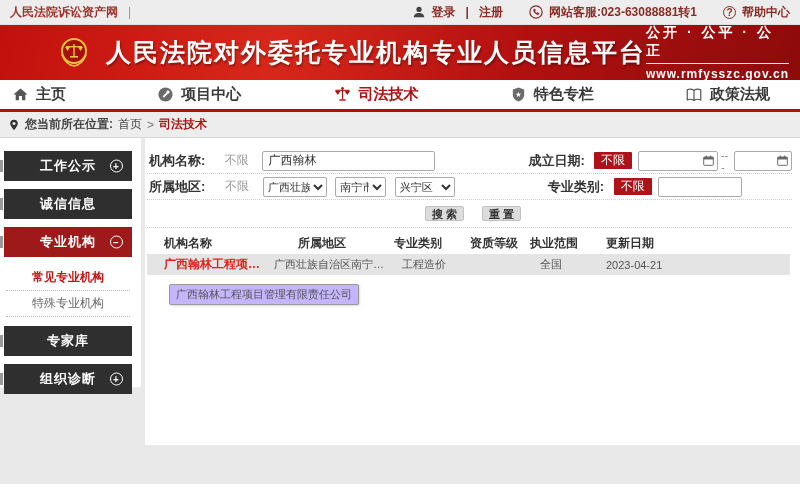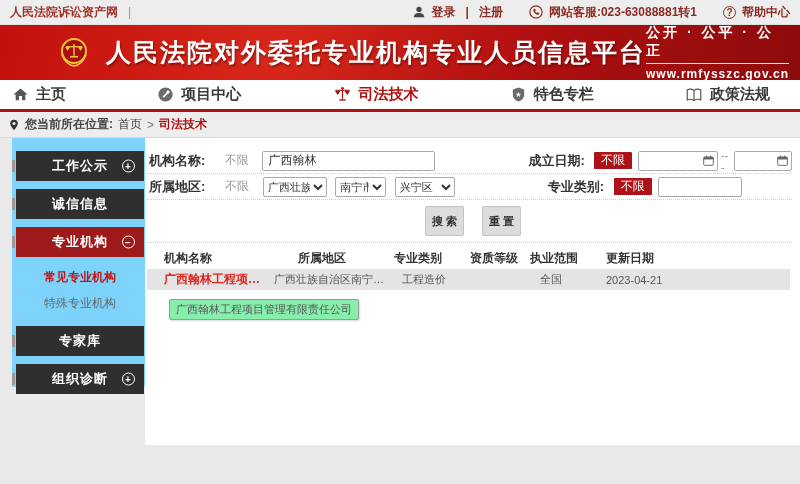"工作公示" .sidebar { background: #7dd3fc -> #ffffff; left: 12px -> 0 }
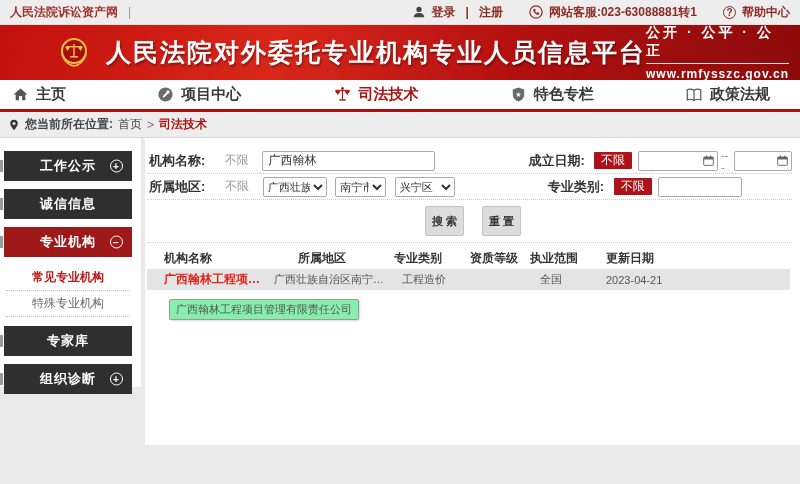"搜 索" .btn { height: 30px -> 15px }
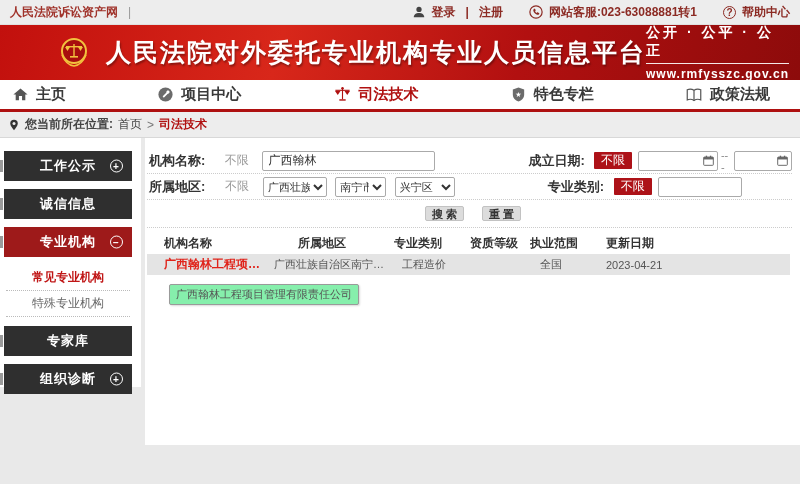"广西翰林工程项目管理有限责任公司" .tooltip { background: #86efac -> #c4b5fd }
